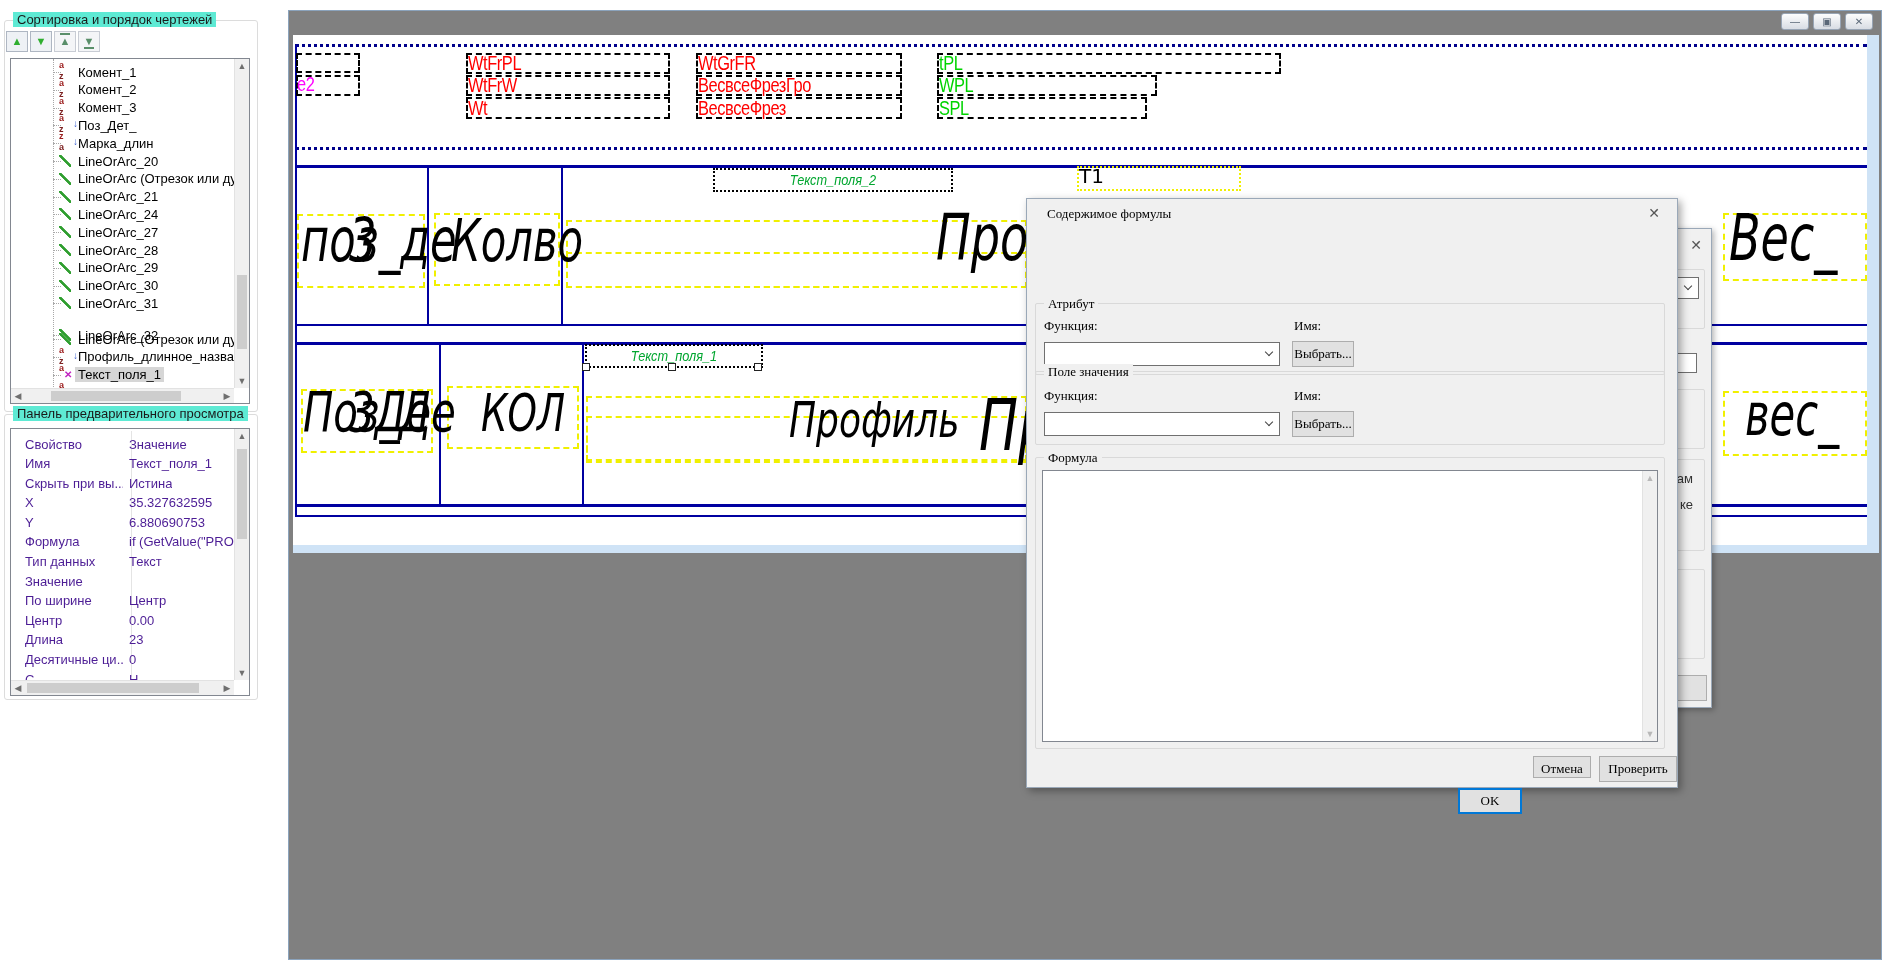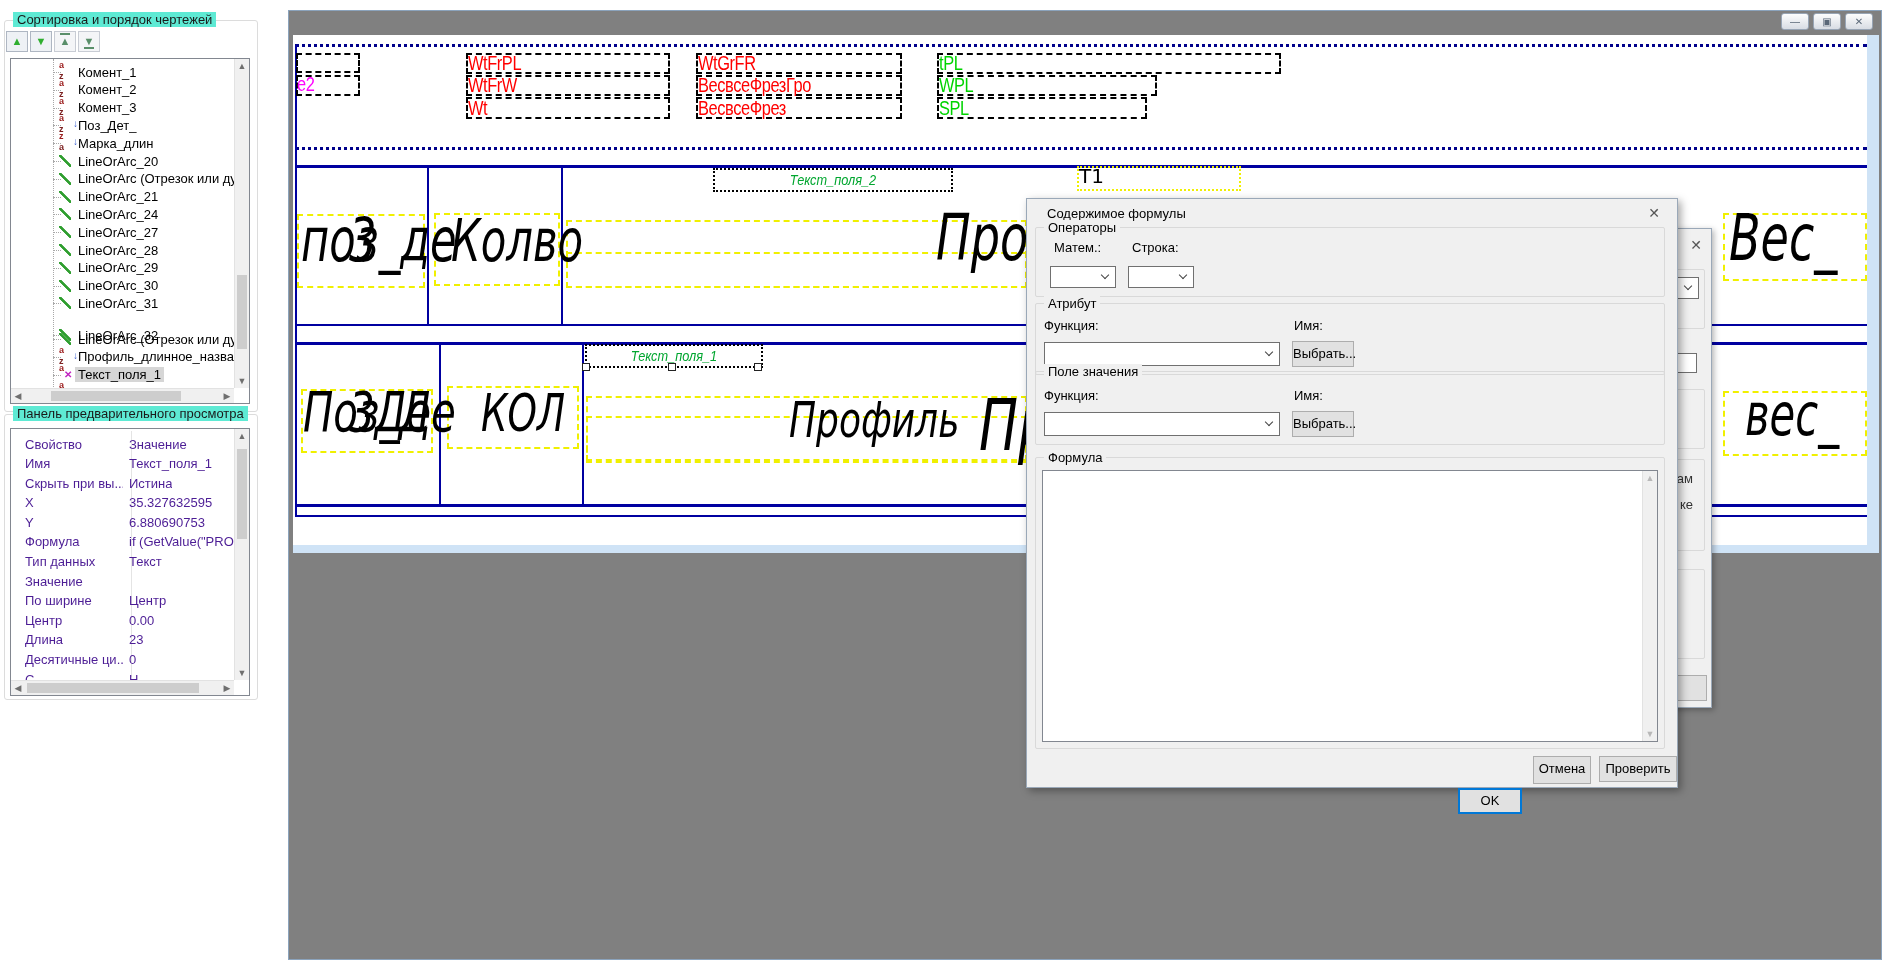"Содержимое формулы" div.dlg { font-family: none -> Liberation Serif, serif }
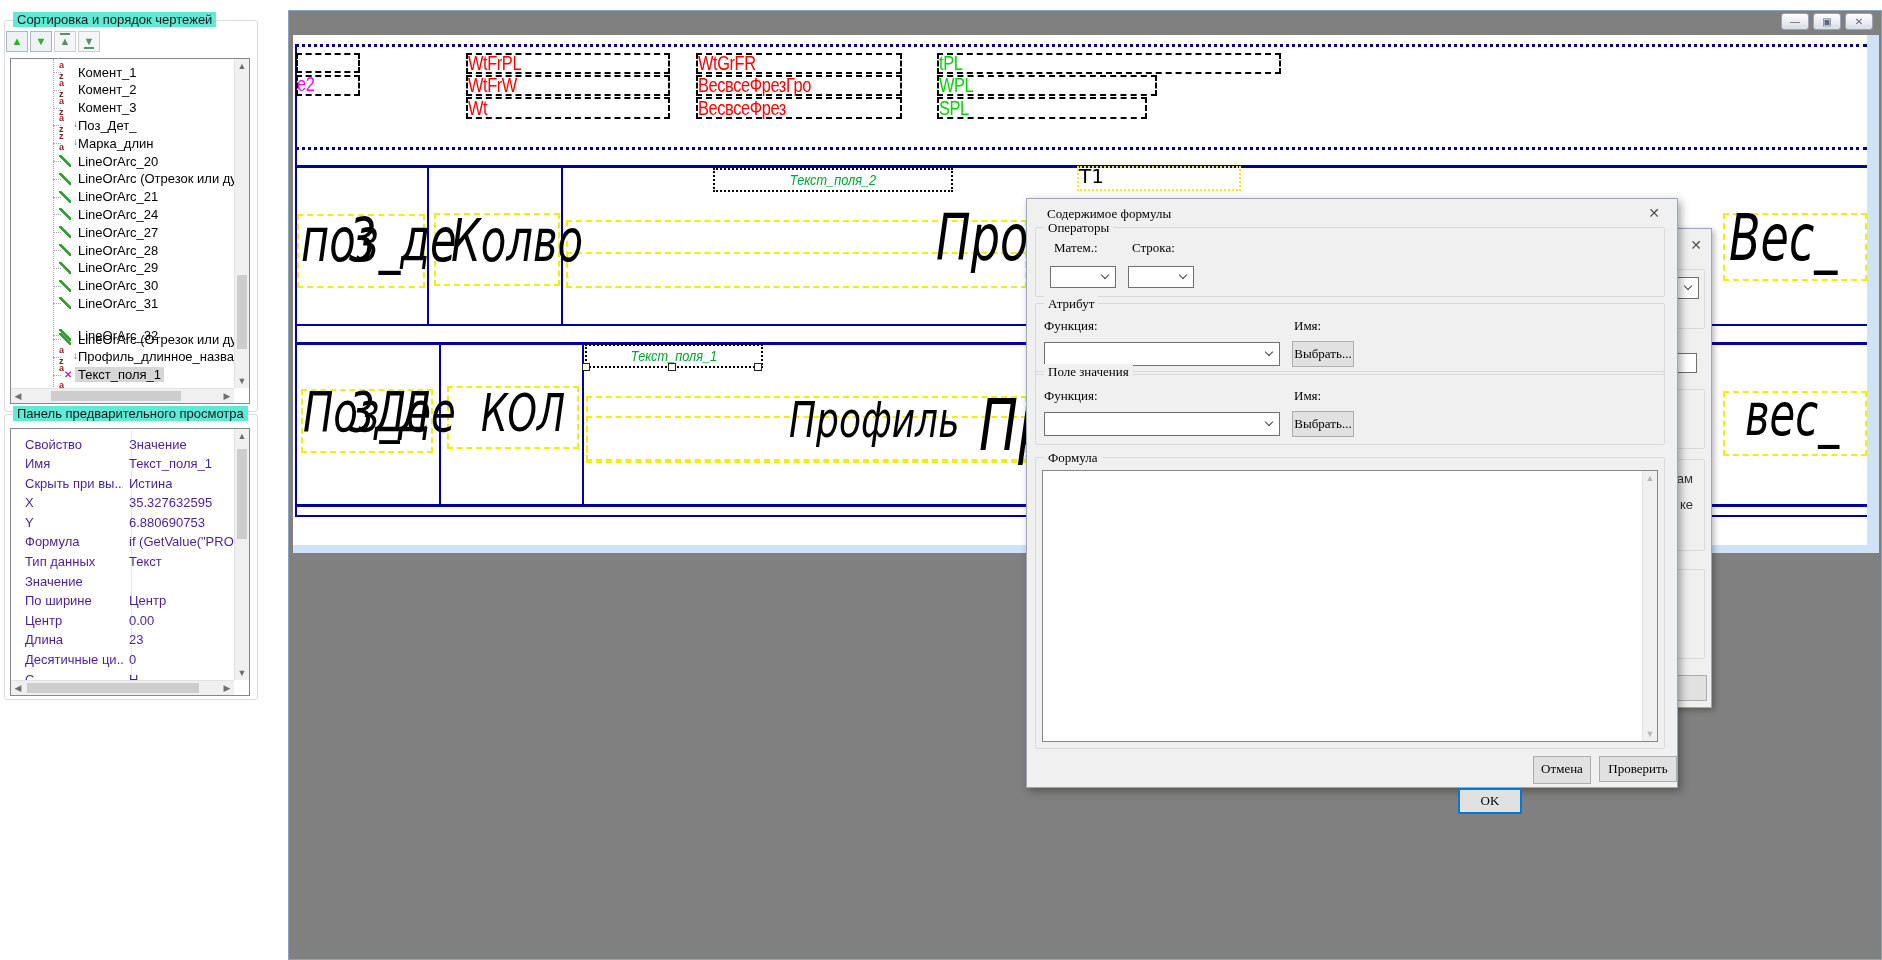"Операторы" div.etch { html: <div> <span>Операторы</span> <span>Матем.:</span> <span>Строка:</span> <div> <i></i> </div> <div> <i></i> </div> </div> -> none }
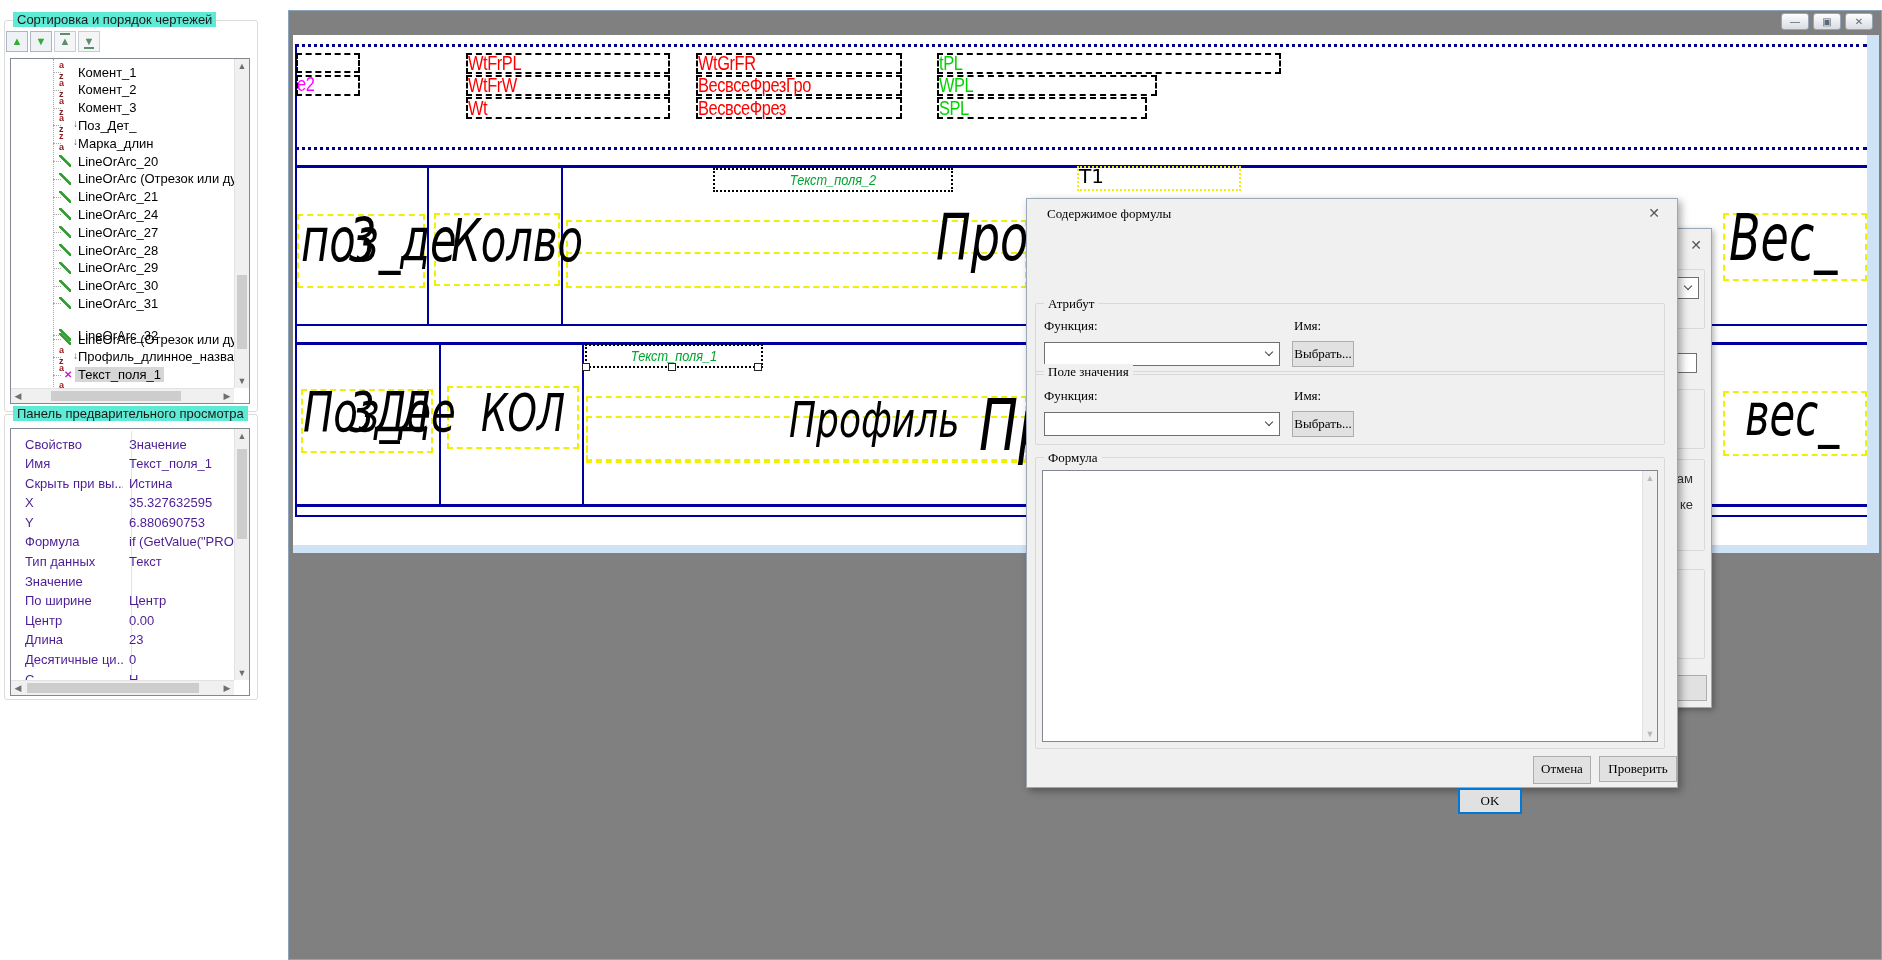"Отмена" div.btn { height: 28px -> 22px }
